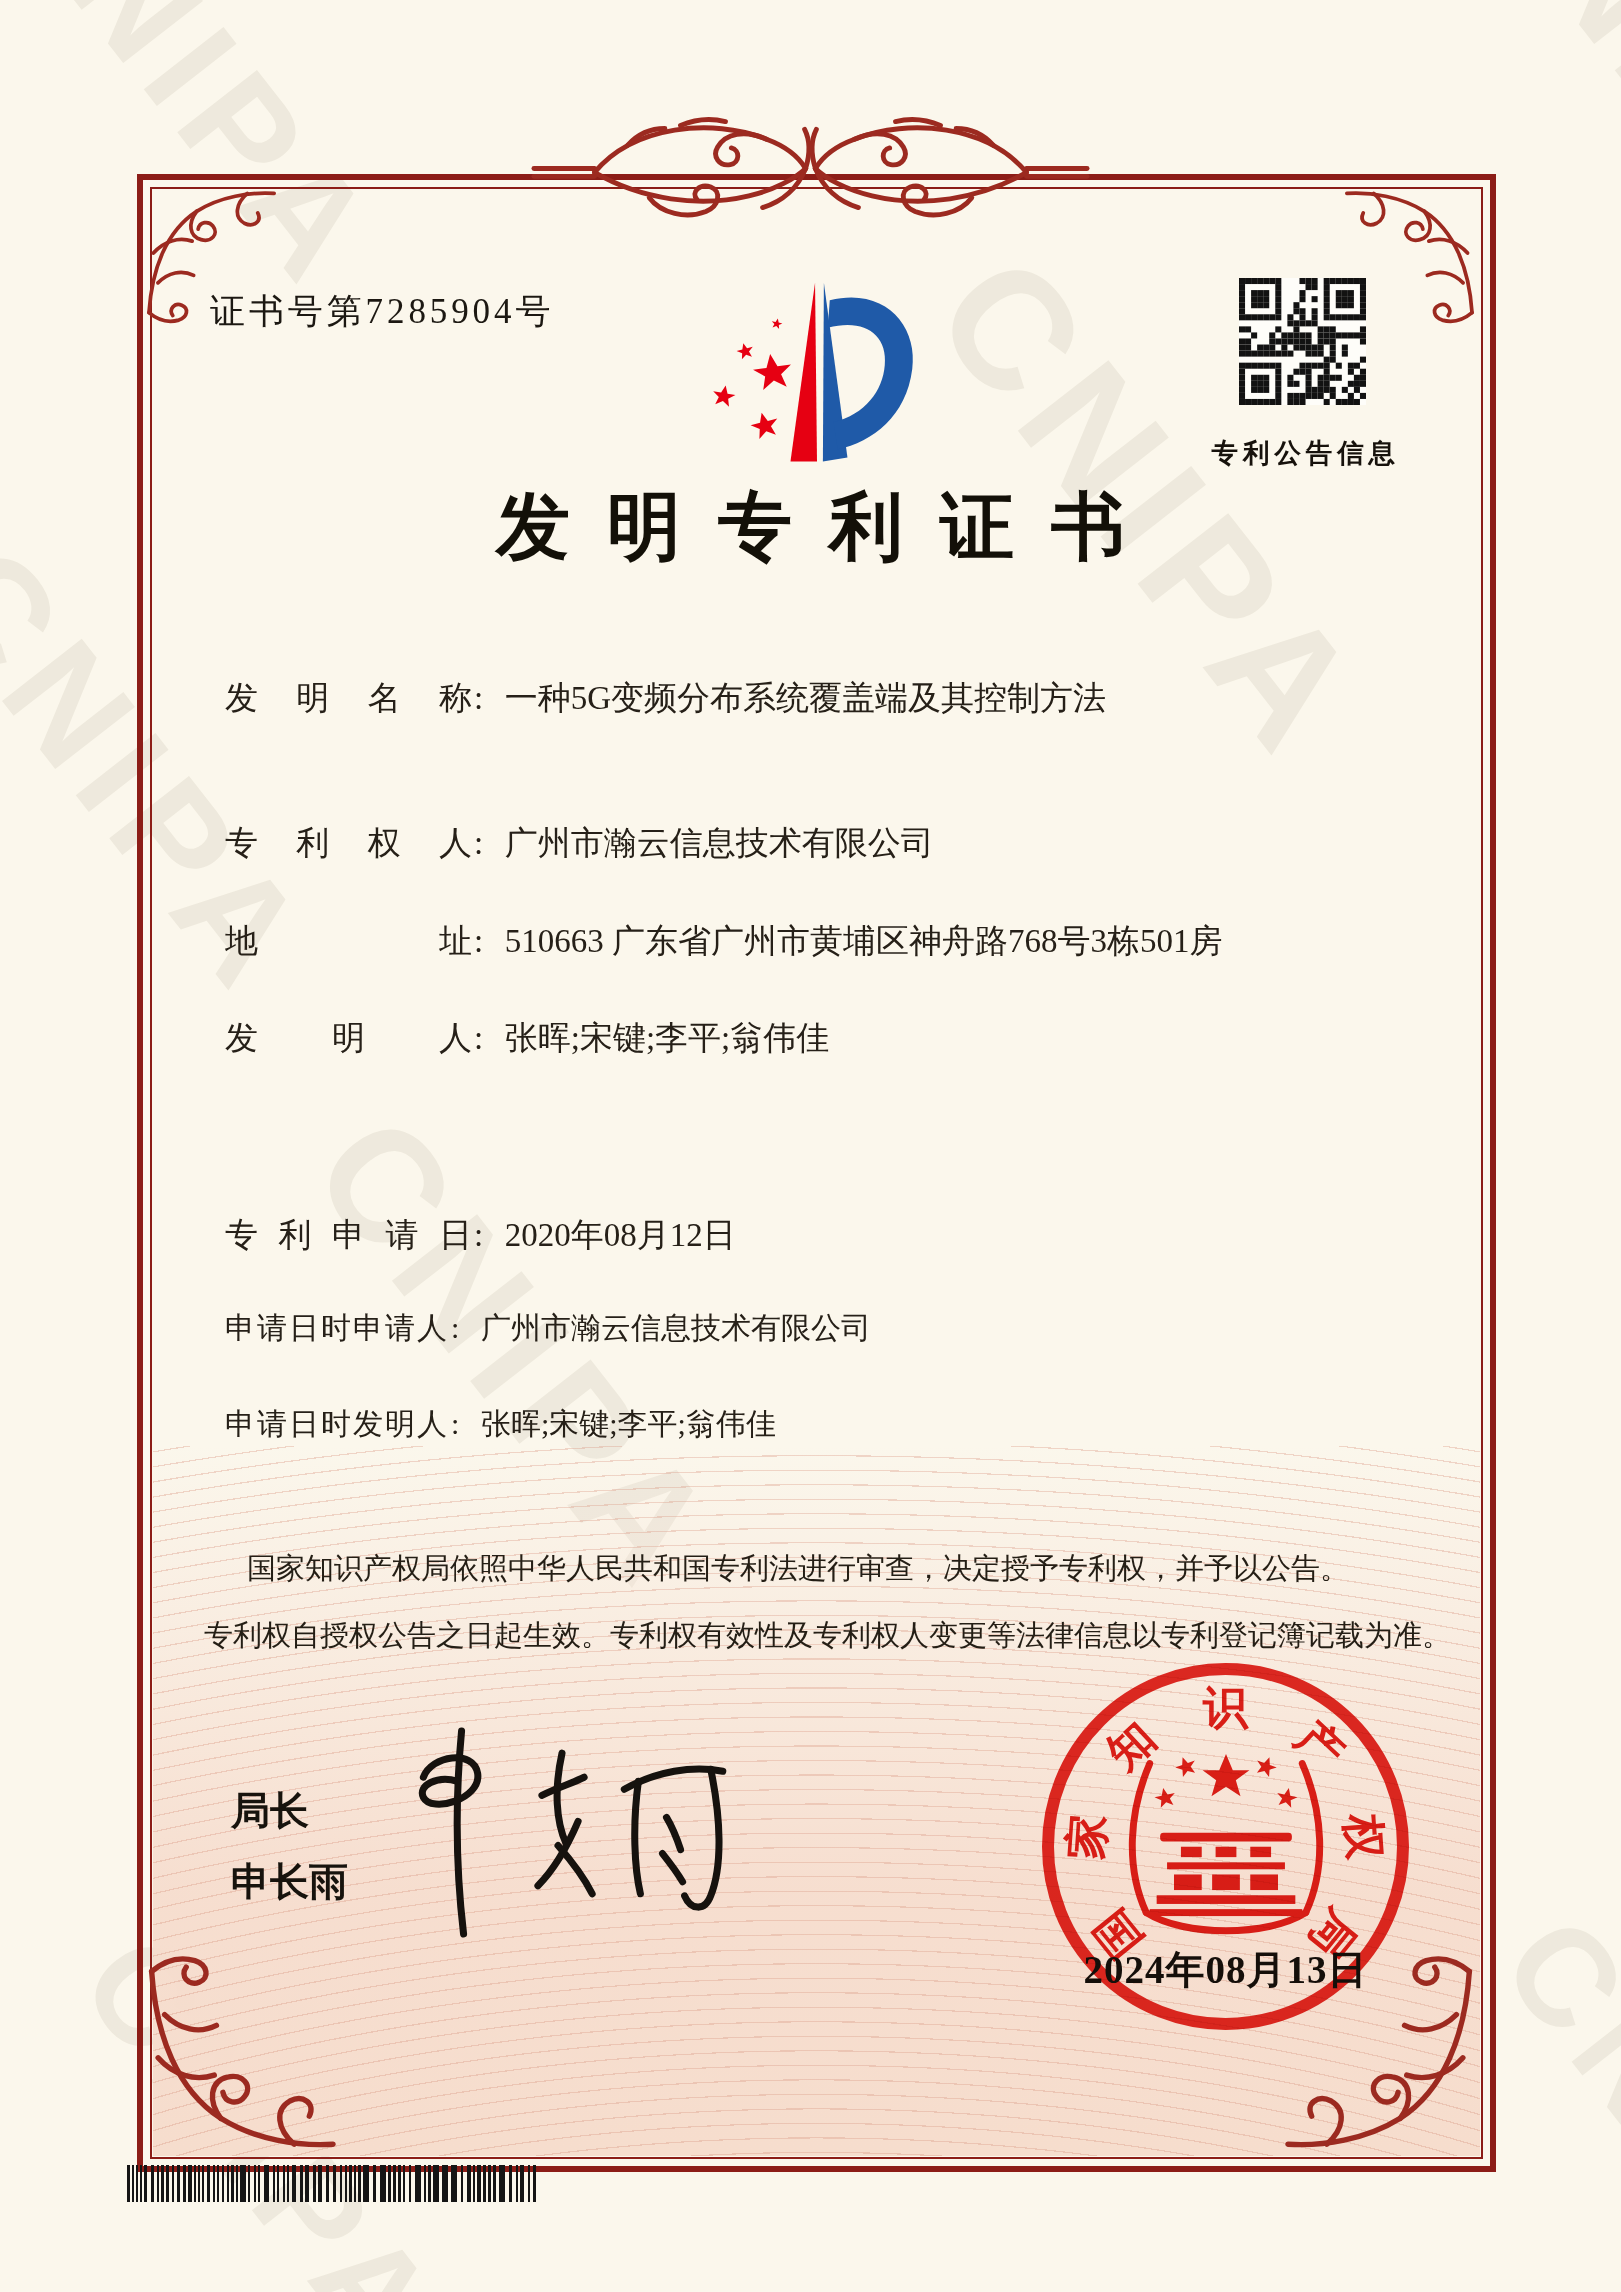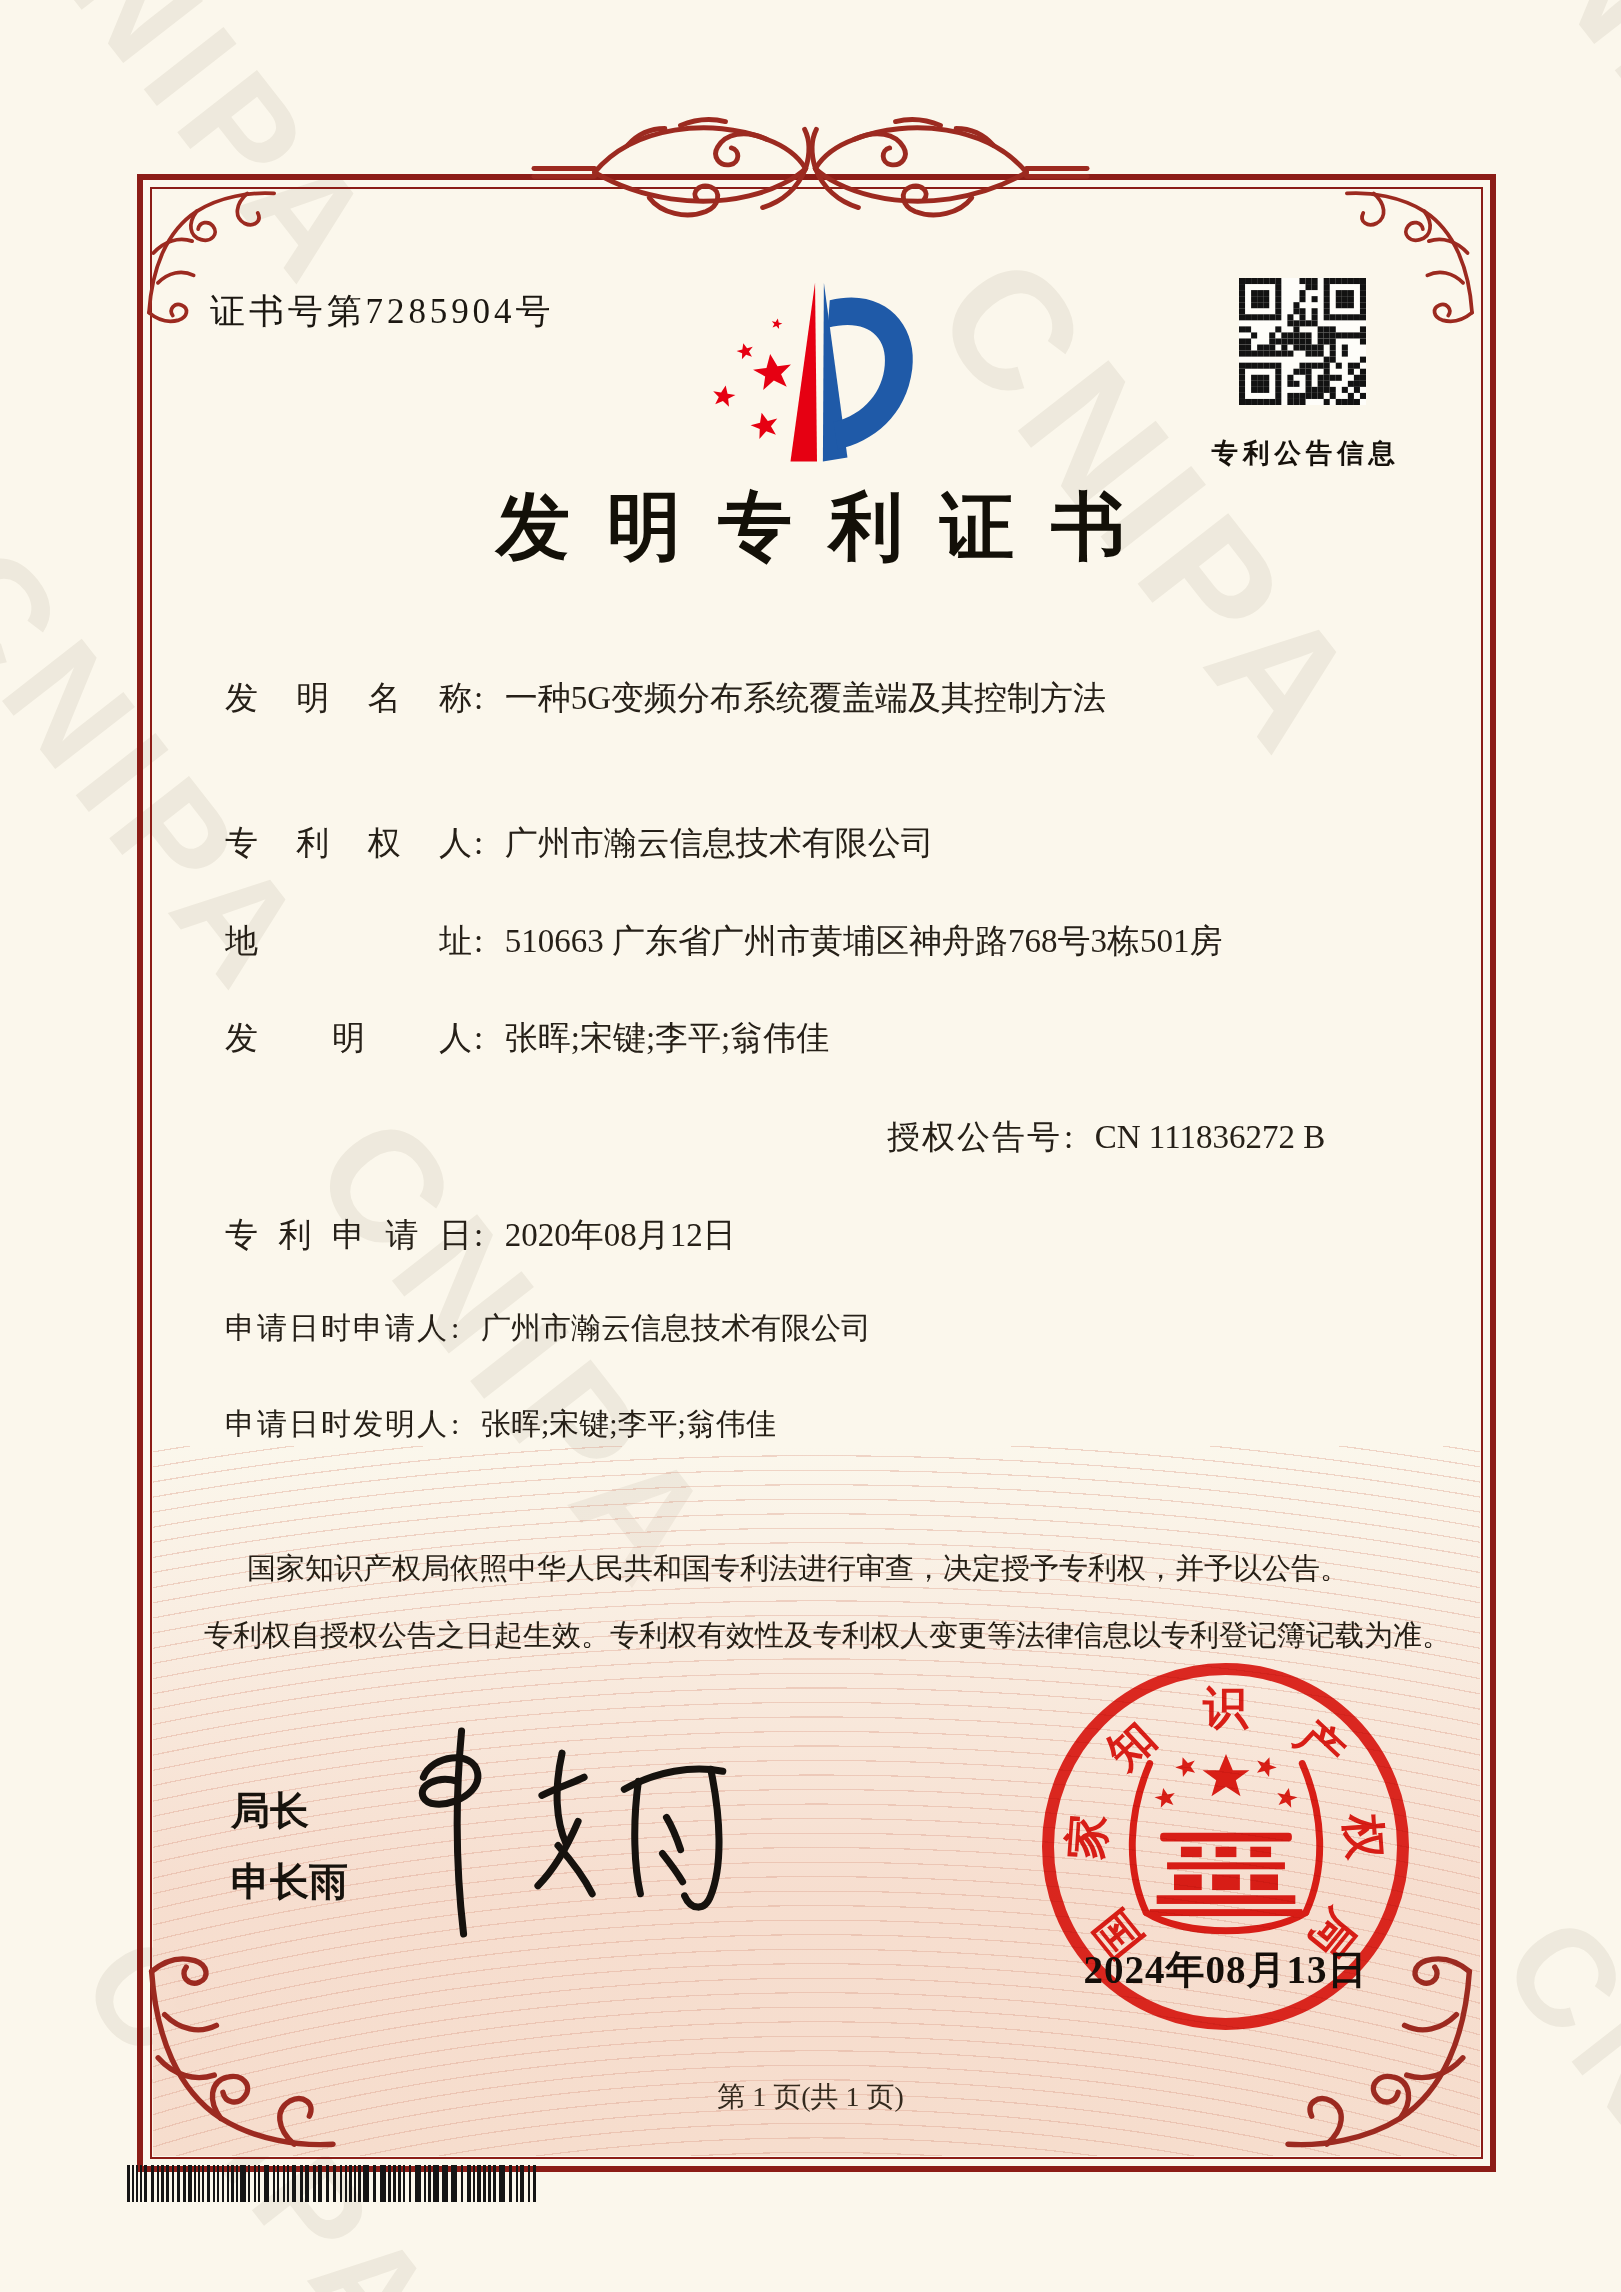"授权公告号: CN 111836272 B" div.frow2 { html: <div> <span>授权公告号</span><span>:</span><span>CN 111836272 B</span> </div> -> none }
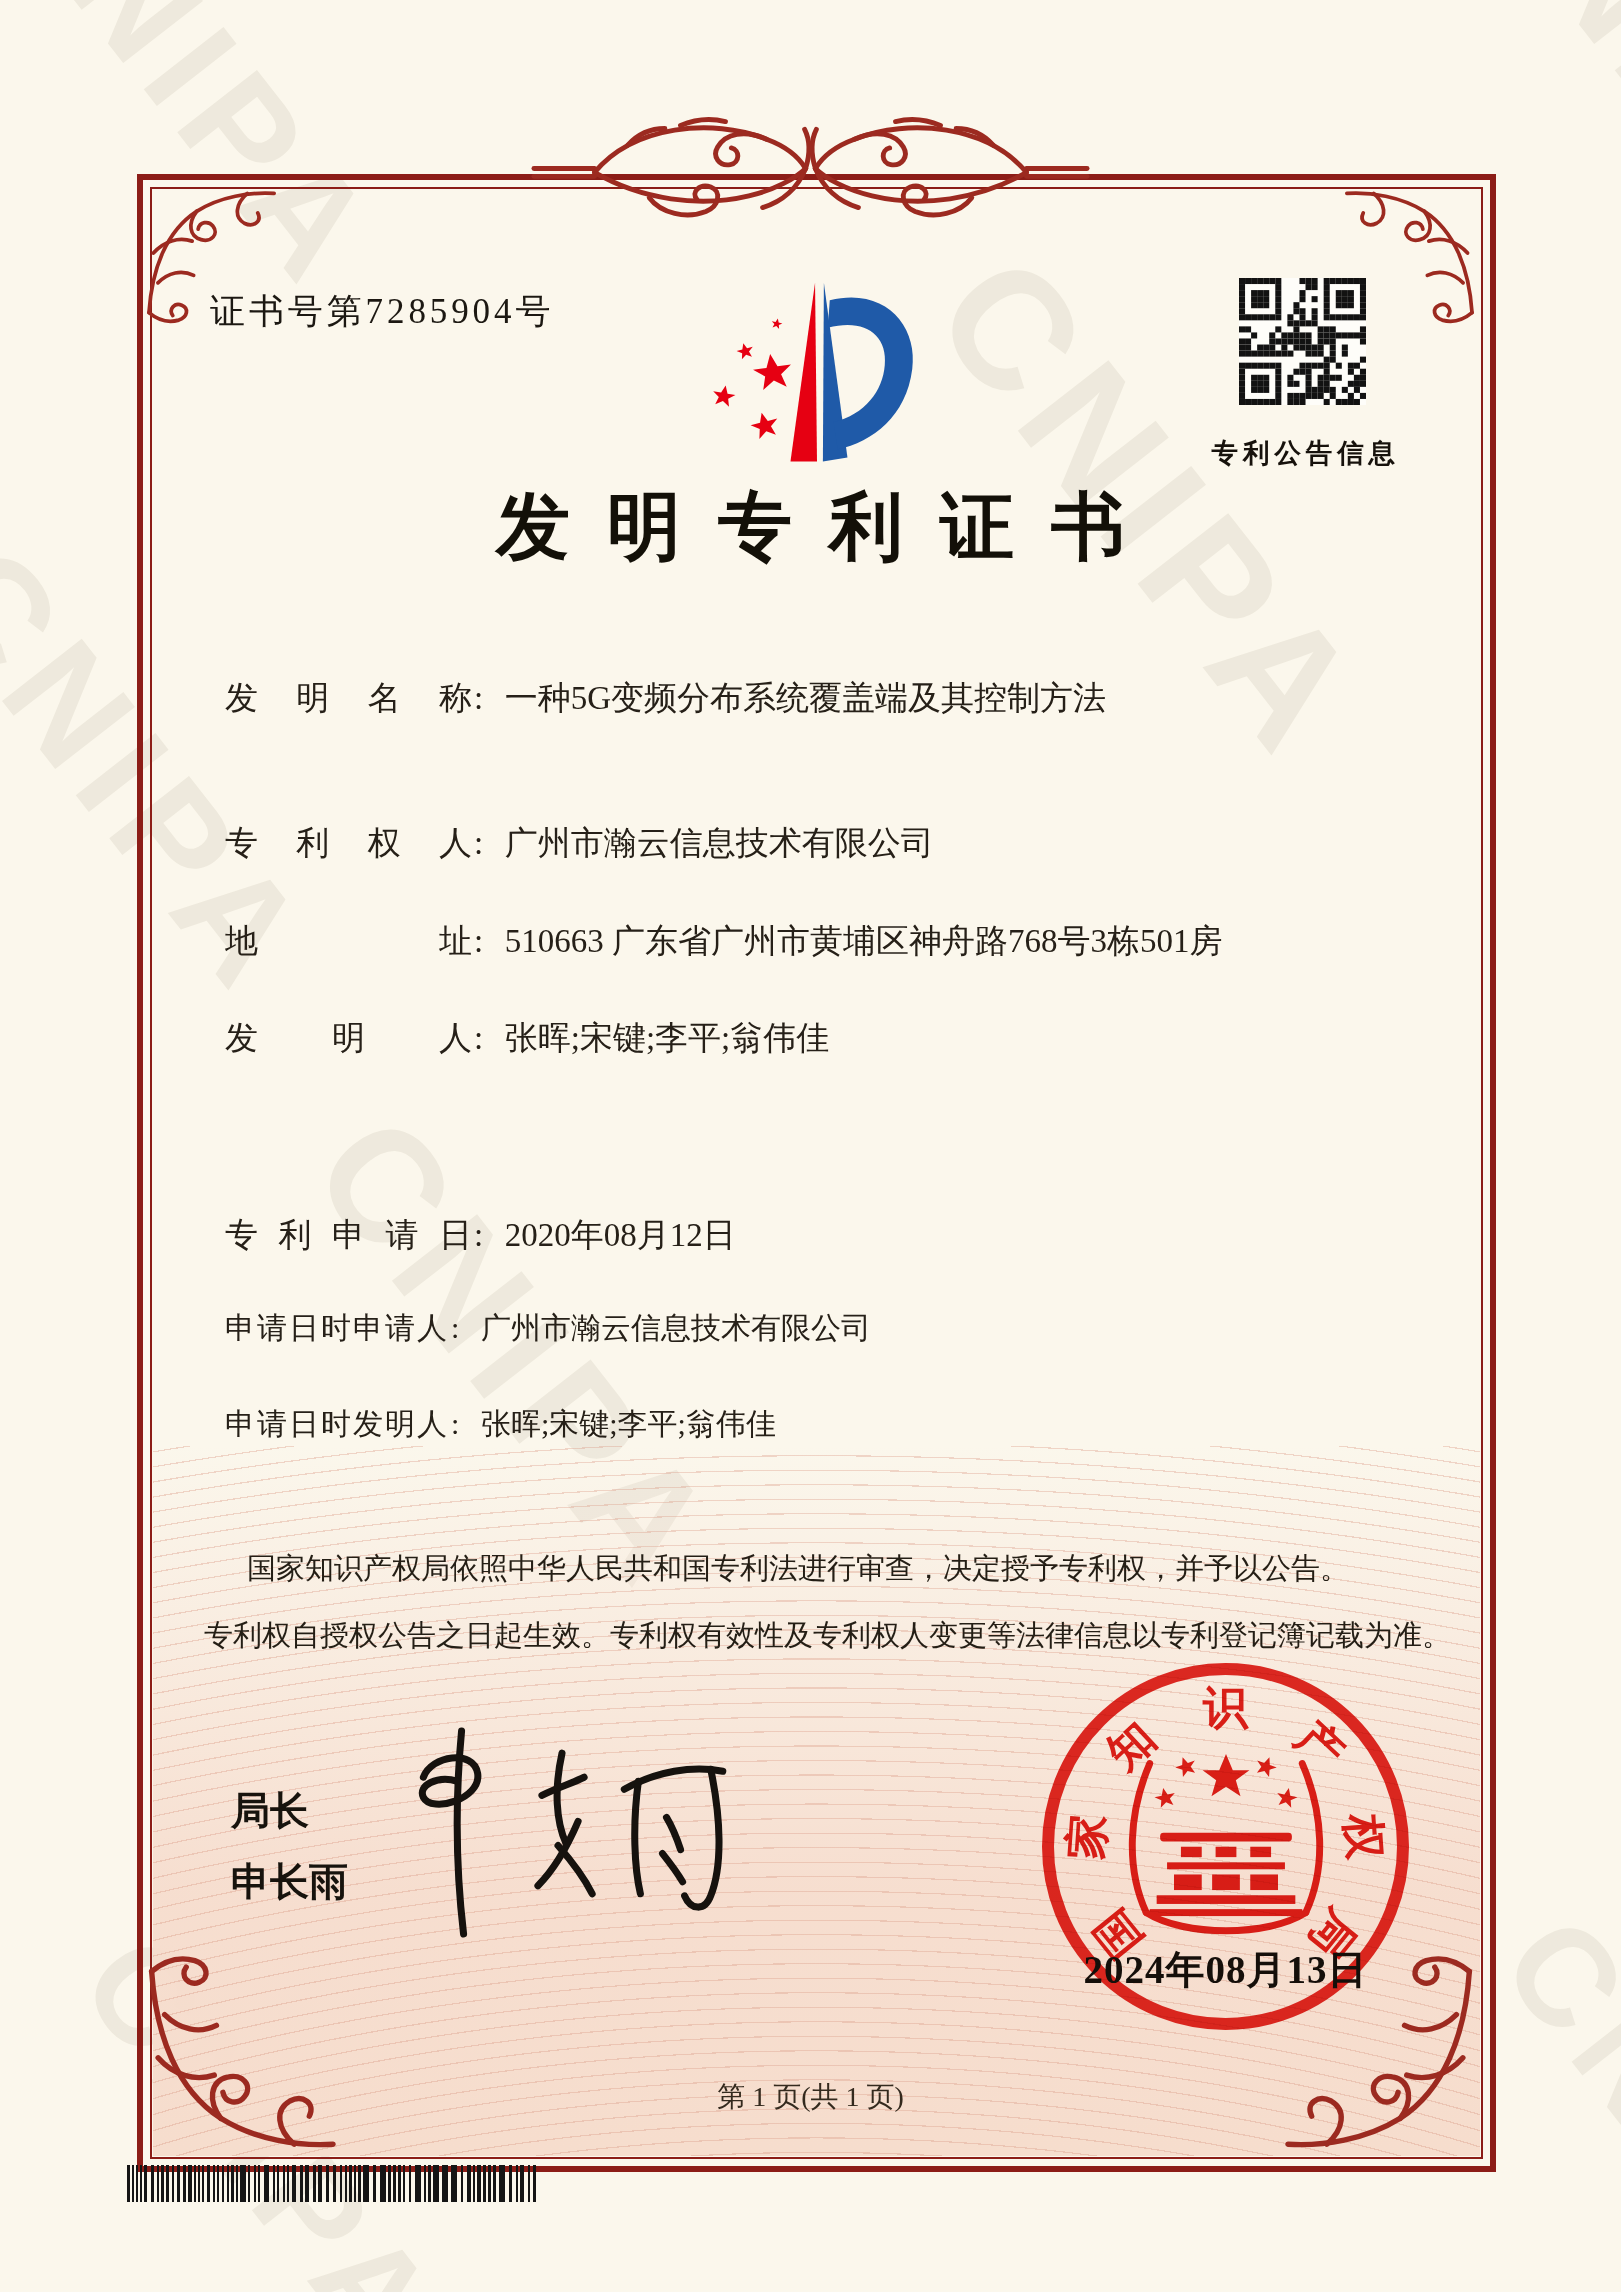"第 1 页(共 1 页)" div.pageinfo { html: <div>第 1 页(共 1 页)</div> -> none }
